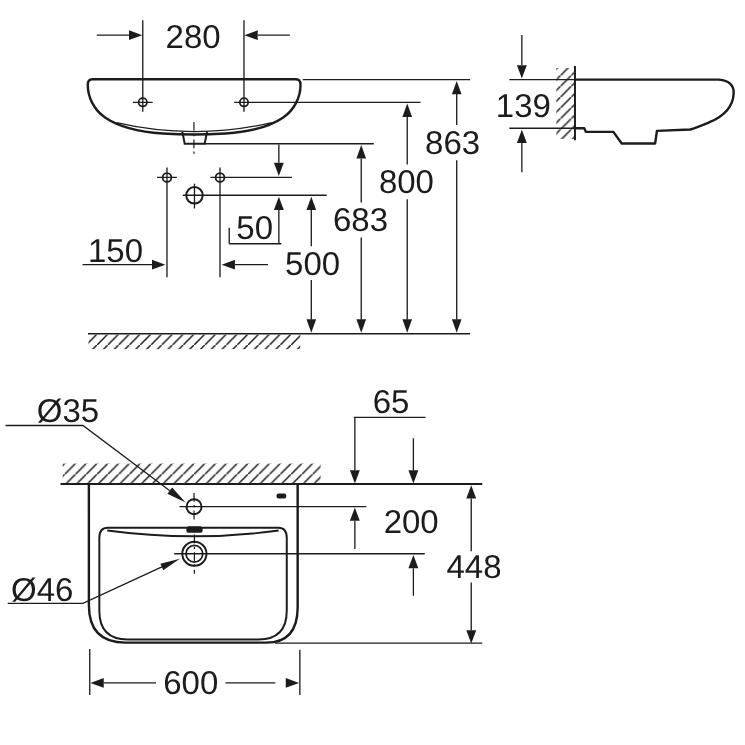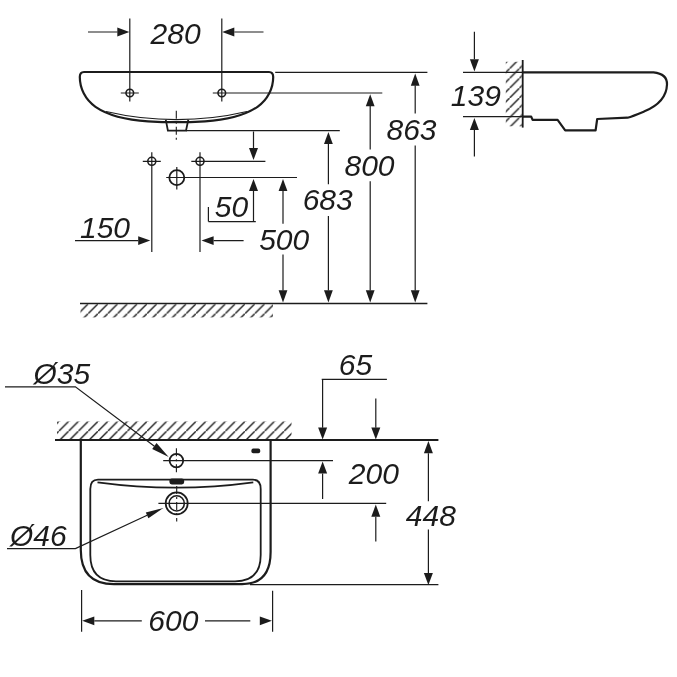"280" .stage { font-style: italic -> none }
